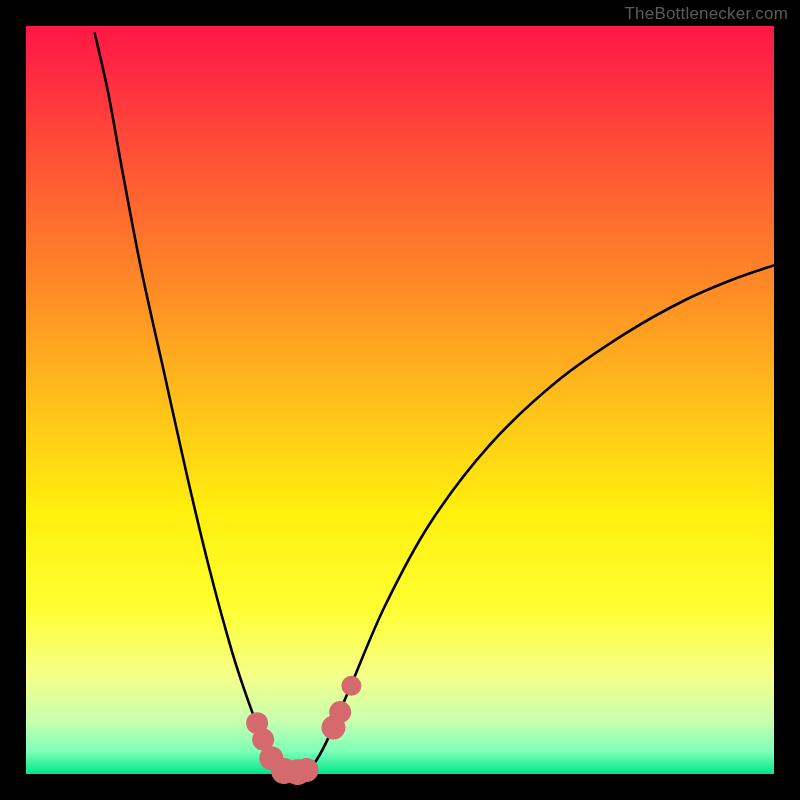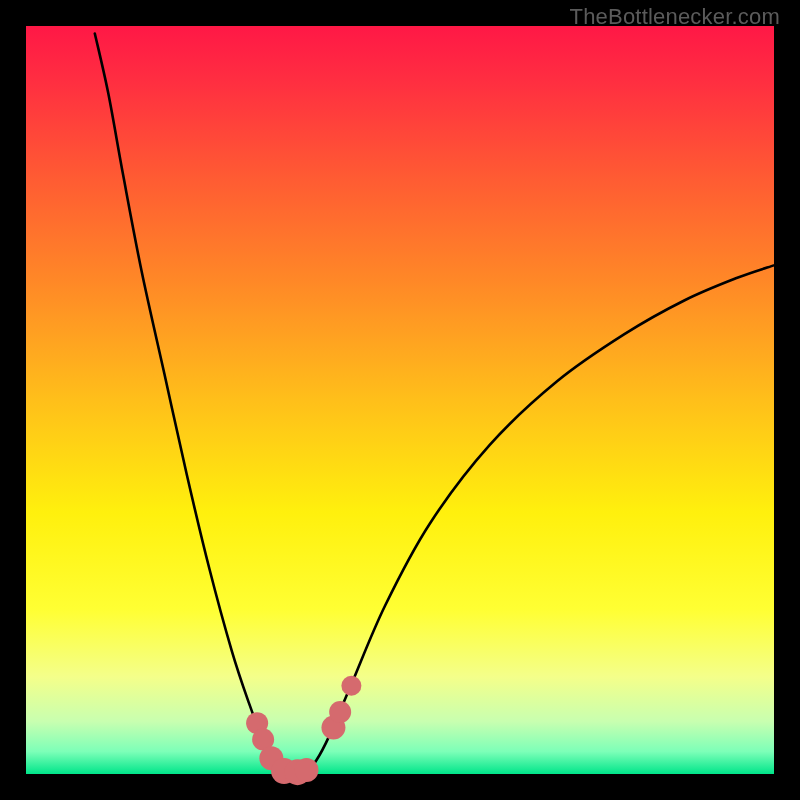"TheBottlenecker.com" .watermark { font-size: 22px -> 17px; right: 20px -> 12px }
